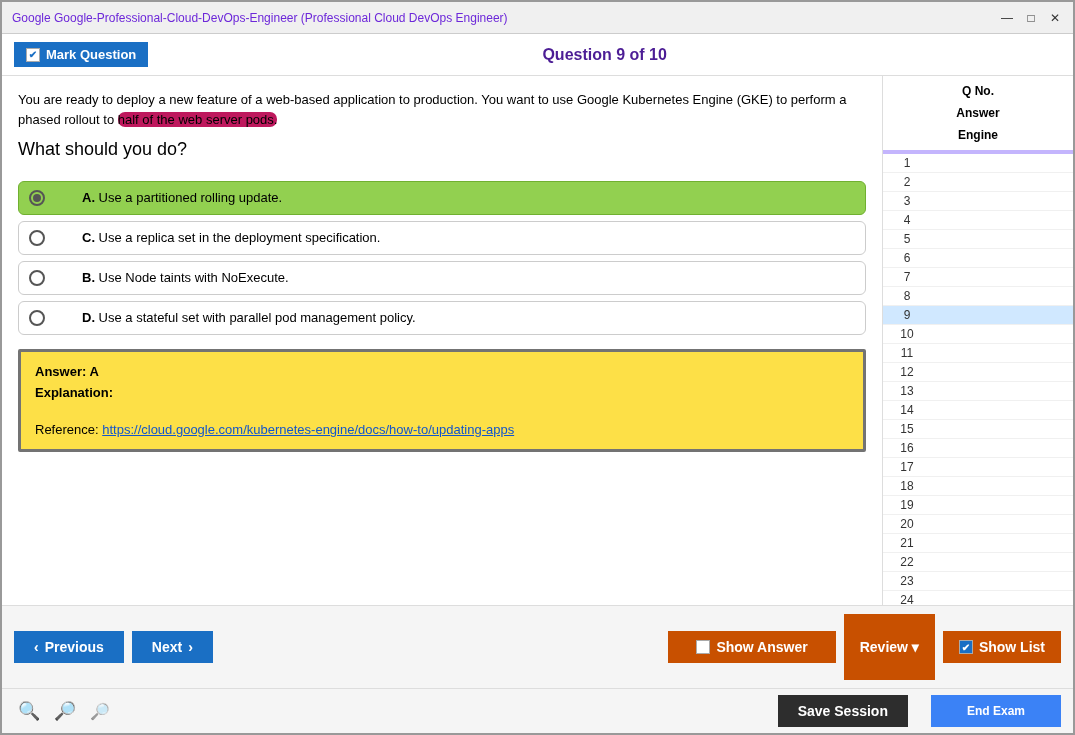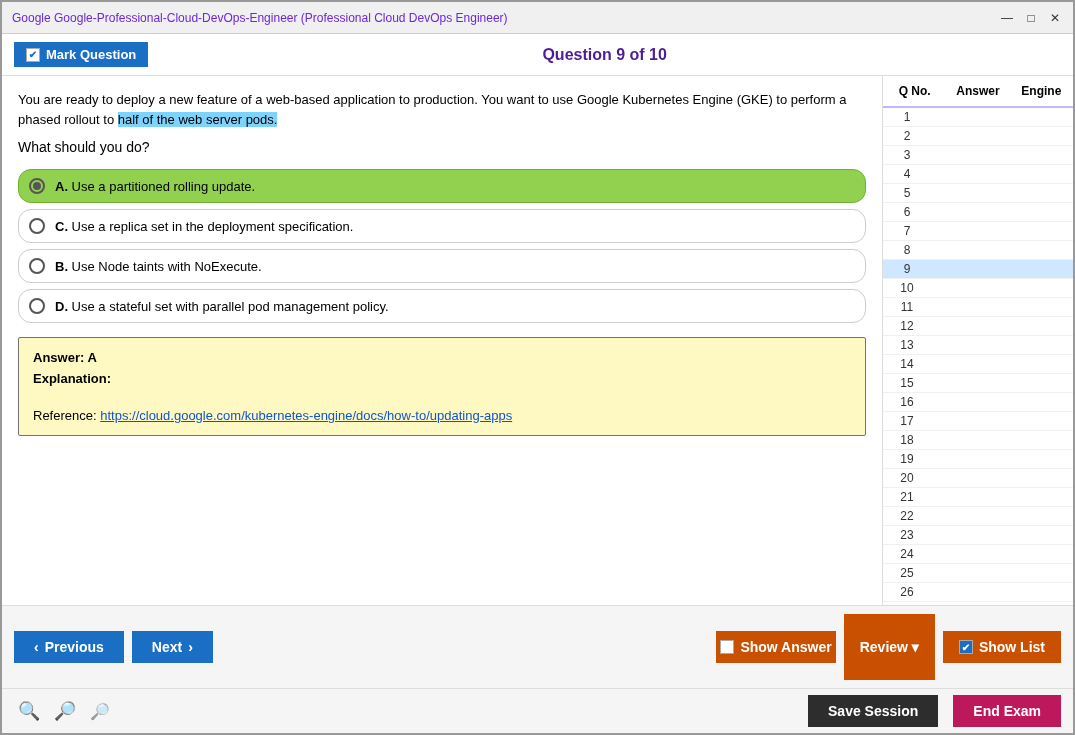"Q No." .sidebar-header { border-bottom: 2px solid #c4b5fd -> 4px solid #c4b5fd; flex-direction: none -> column }
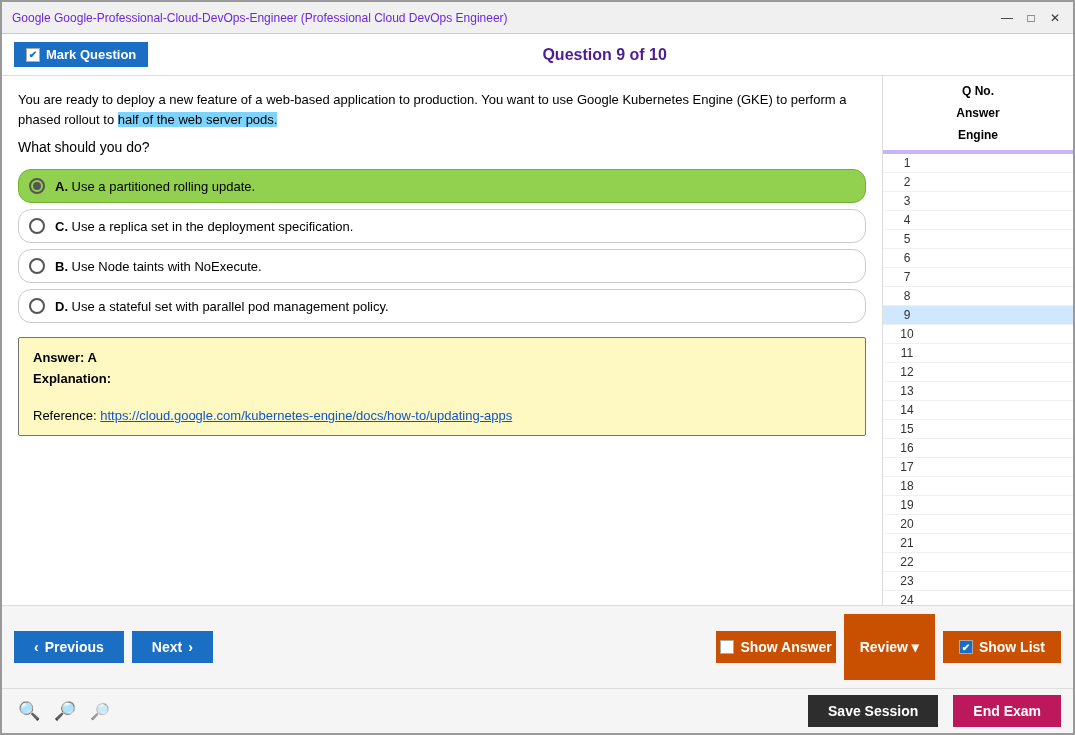"half of the web server" .question-text .highlight { background: #7dd3fc -> #be185d; border-radius: none -> 7px }
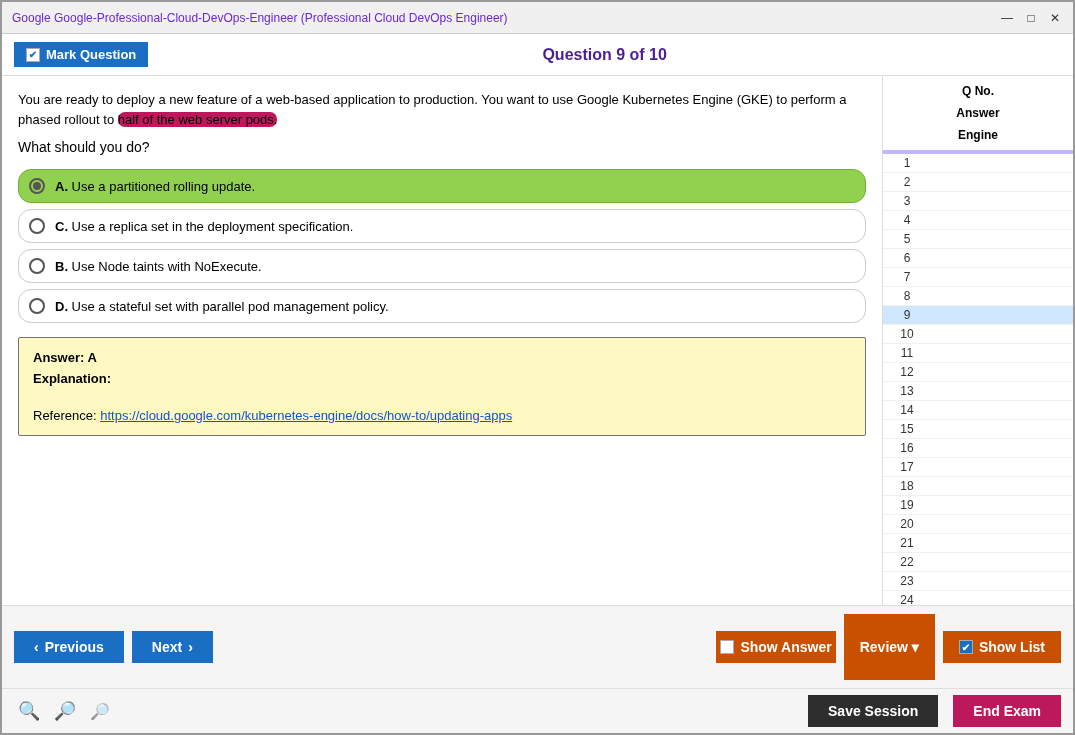"What should you do?" .what-do { font-size: 14px -> 18px; margin-bottom: 14px -> 21px }
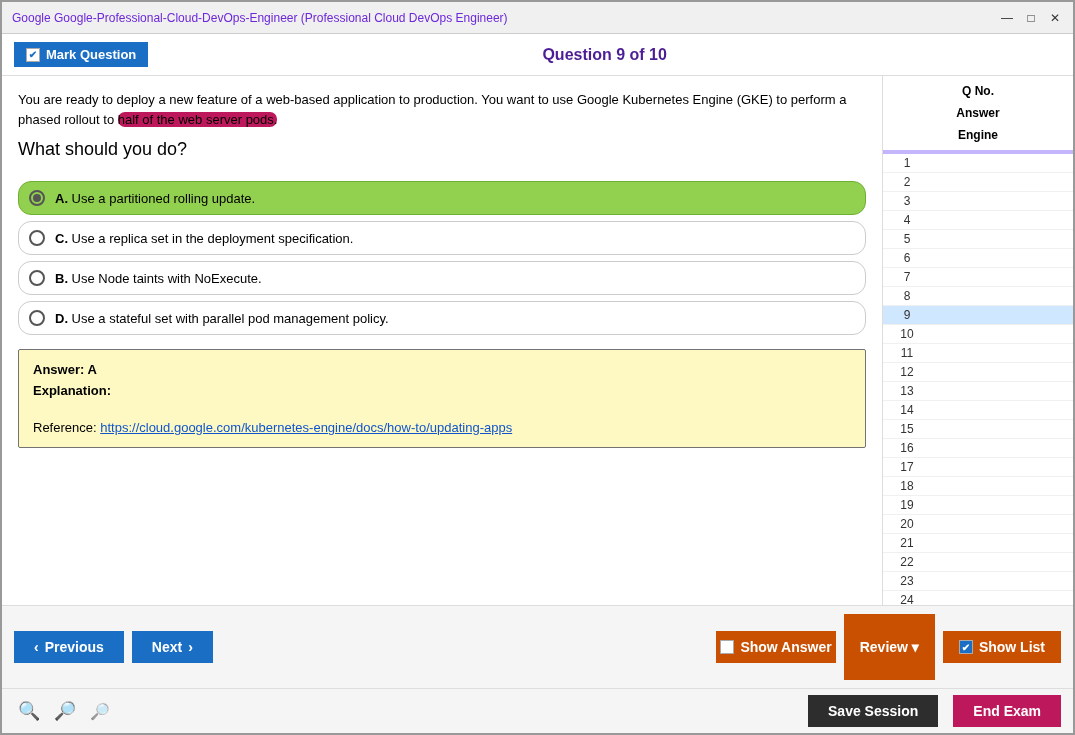"A. Use a partitioned rolling" .option-row { align-items: center -> none; border-radius: 13px -> 6px; gap: none -> 27px }
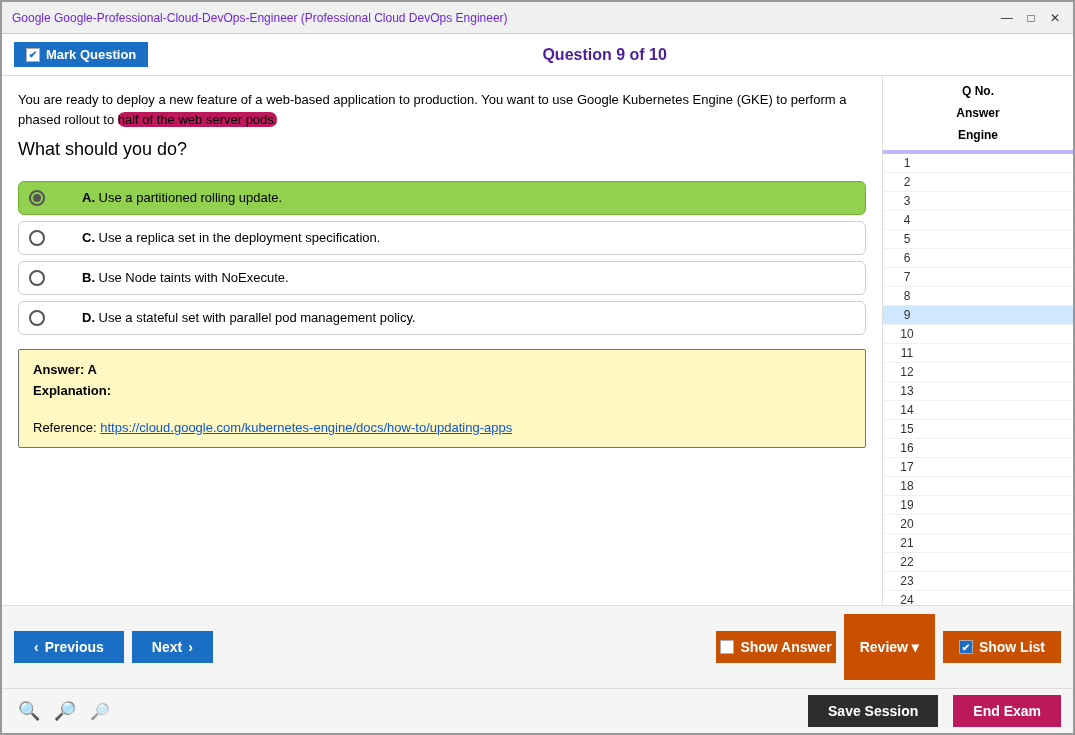"Answer: A" .answer-box { background: #fef9c3 -> #fde047; border: 1px solid #737373 -> 3px solid #737373 }
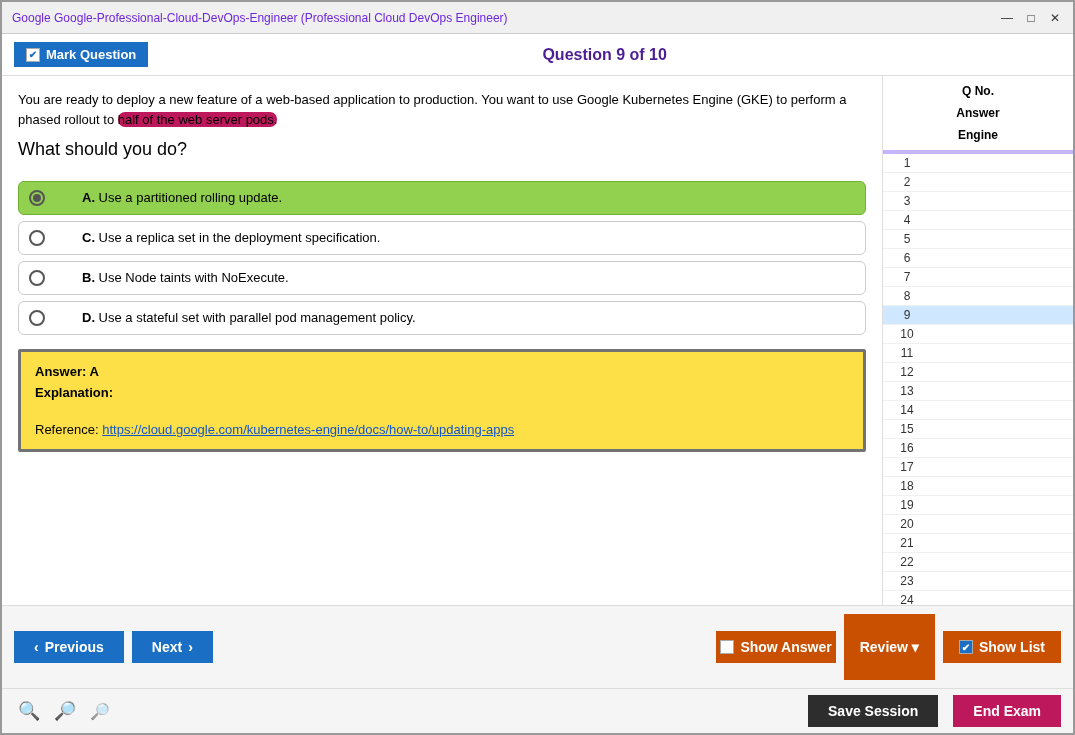"Show Answer" .show-answer-btn { padding: 8px 4px -> 8px 28px }
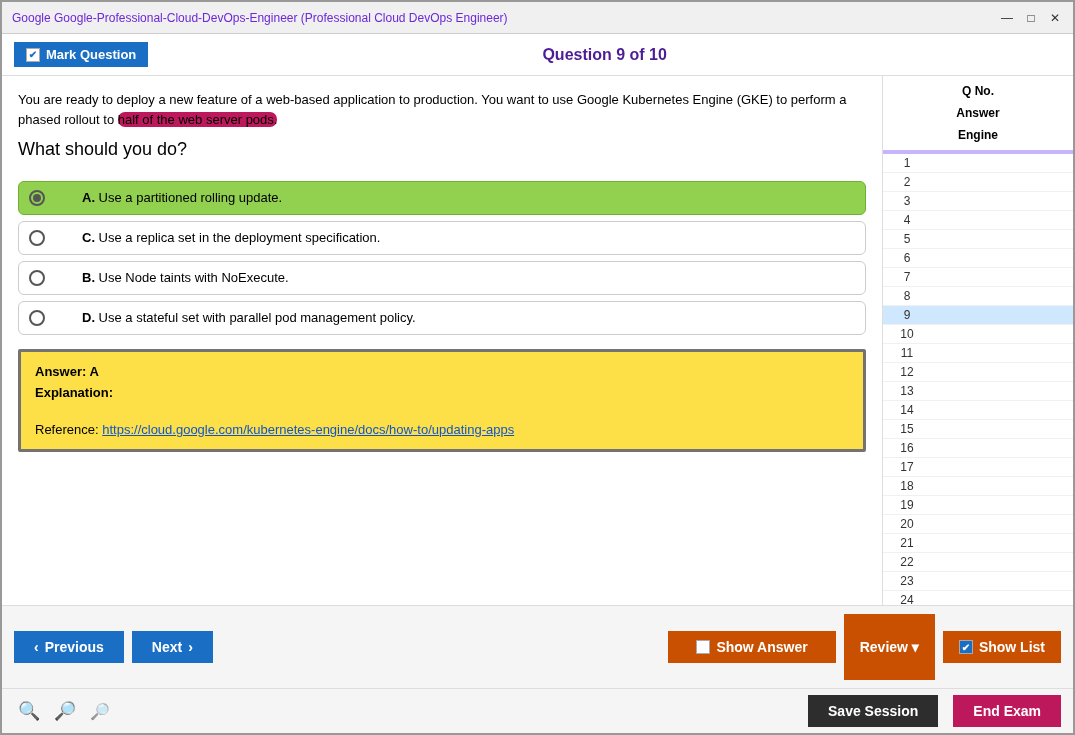"Save Session" .footer-right { gap: 15px -> 23px }
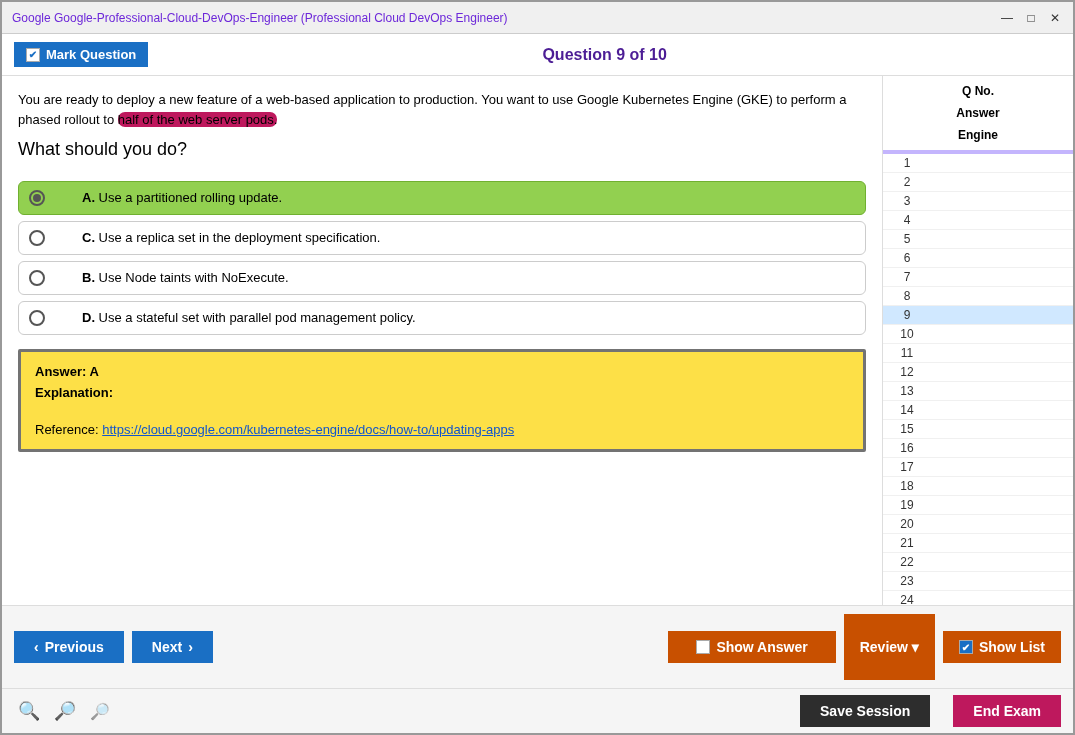"End Exam" .end-exam-btn { background: #be185d -> #3b82f6; font-size: 14px -> 12px; padding: 8px 20px -> 8px 36px }
